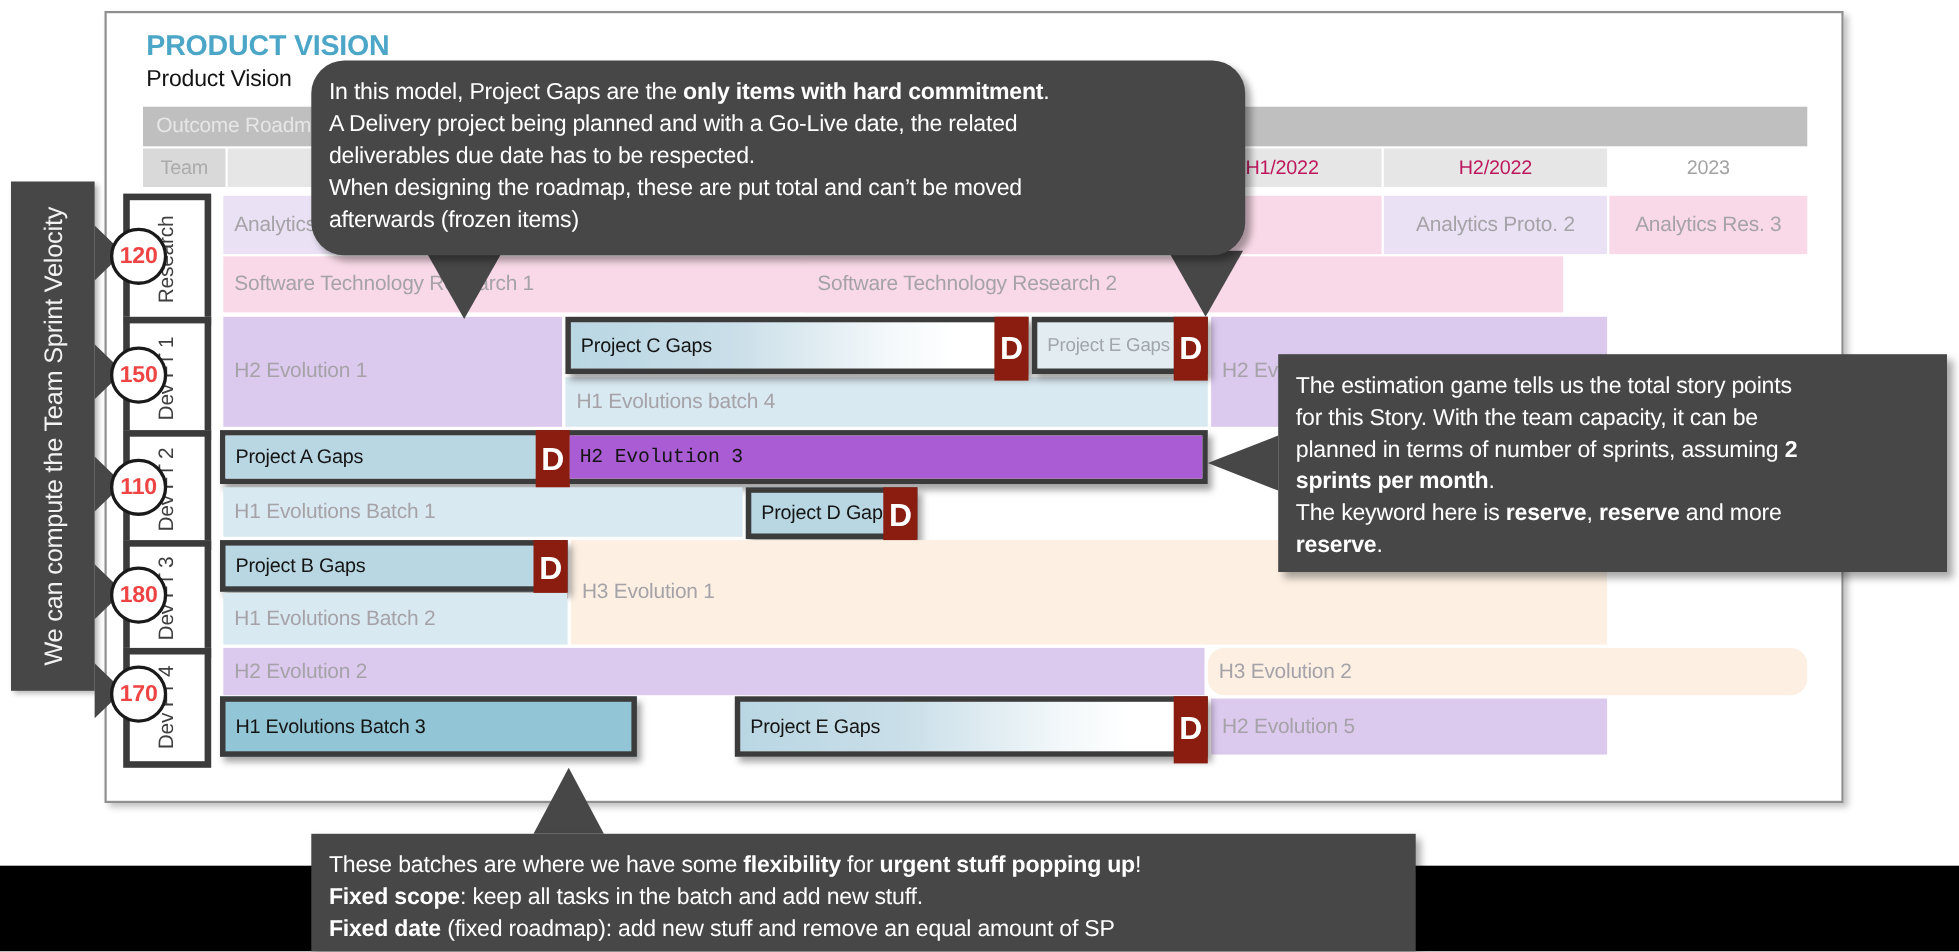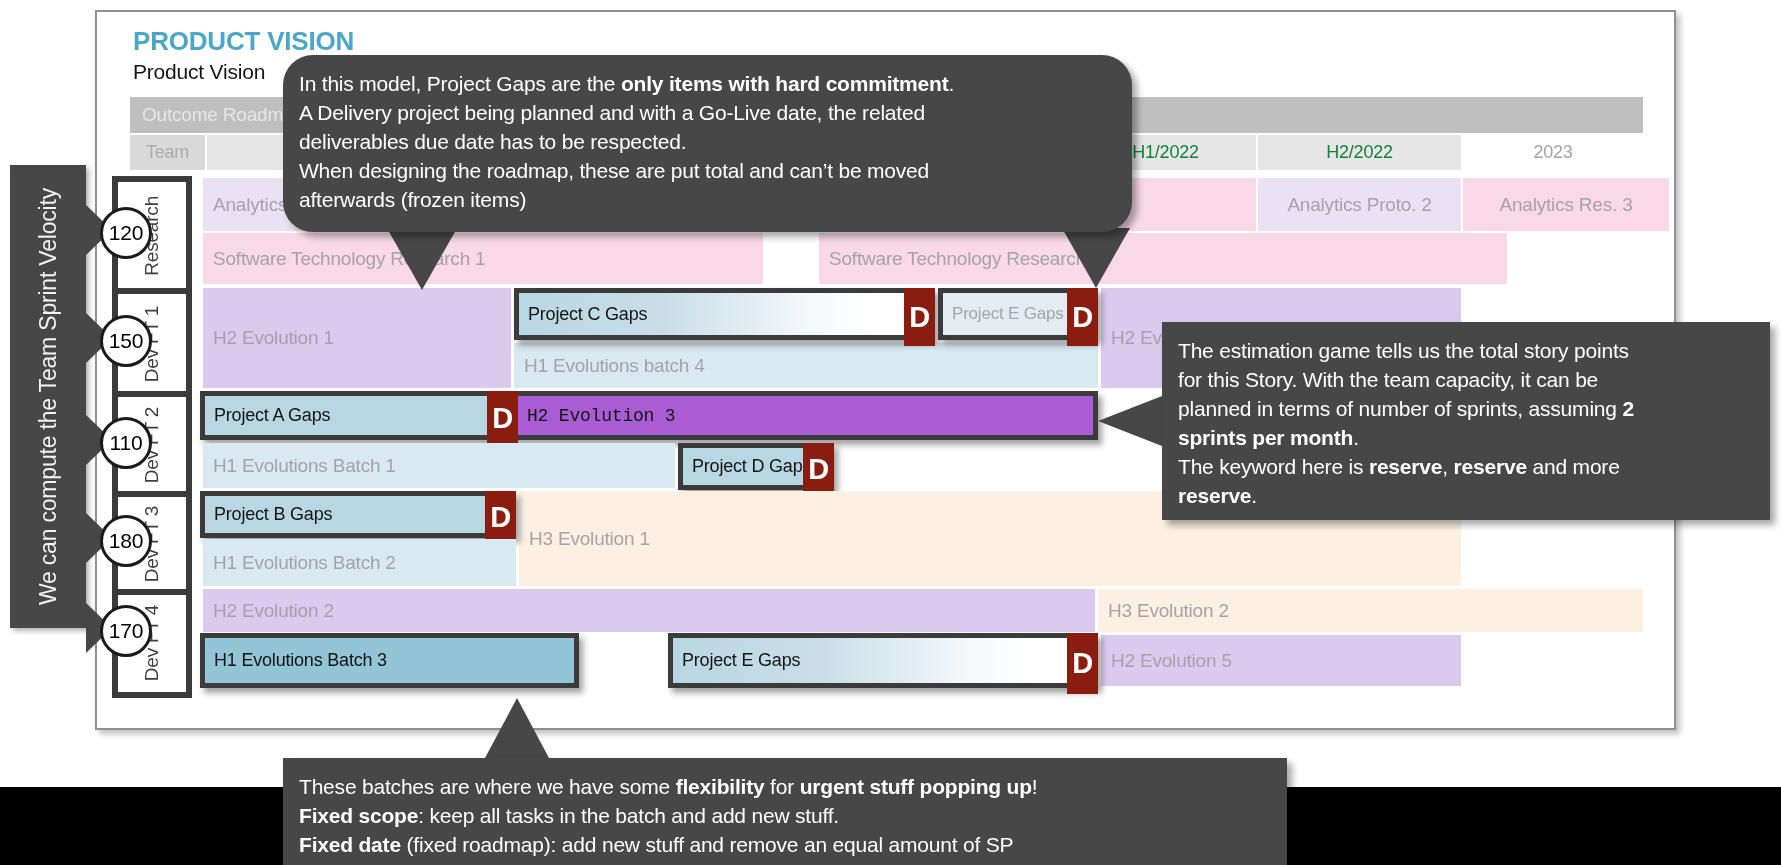"H1/2022" .hcell { color: #15803d -> #be185d }
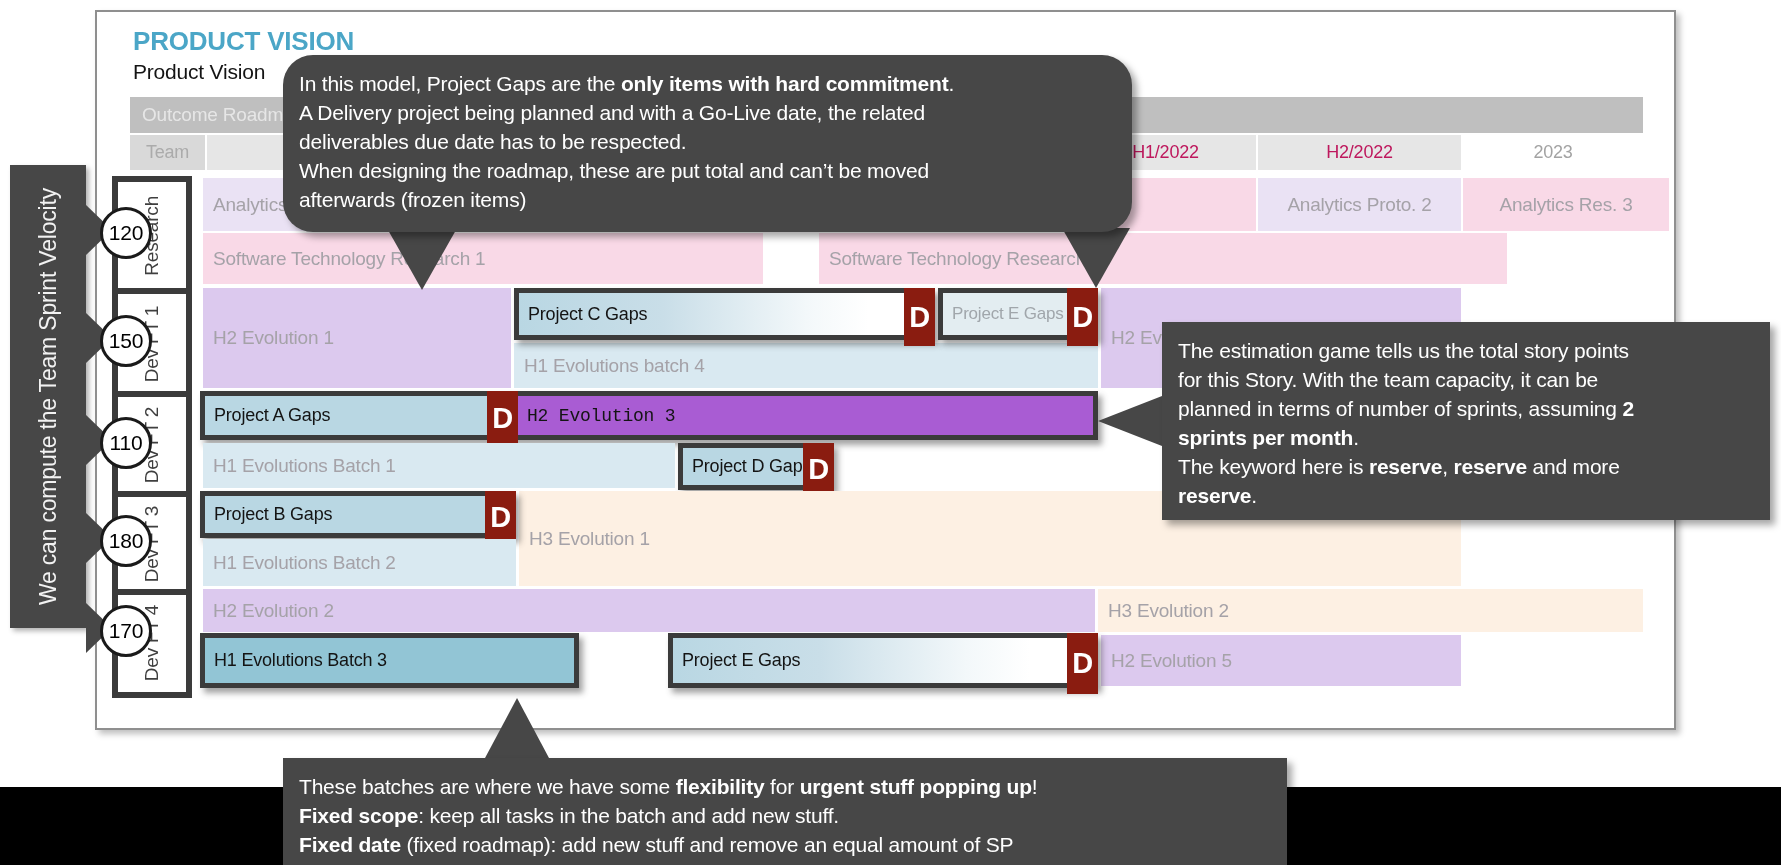"Analytics Res. 3" div.abs { width: 206px -> 180px }
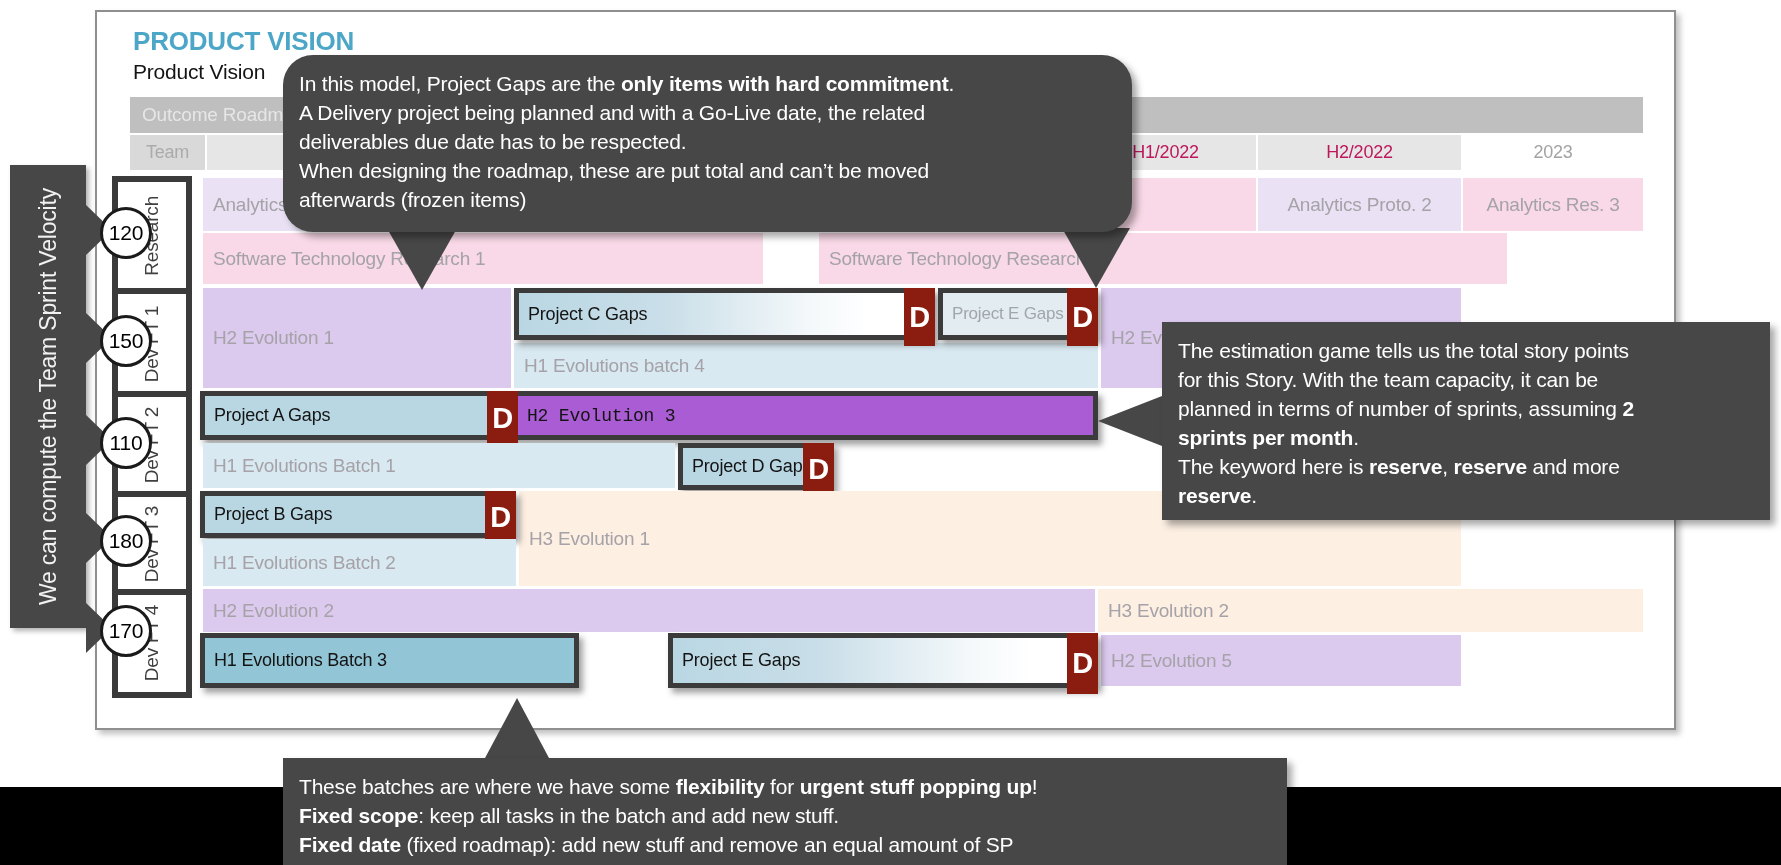"120" .vcircle { color: #000000 -> #ef4444; font-weight: normal -> bold }
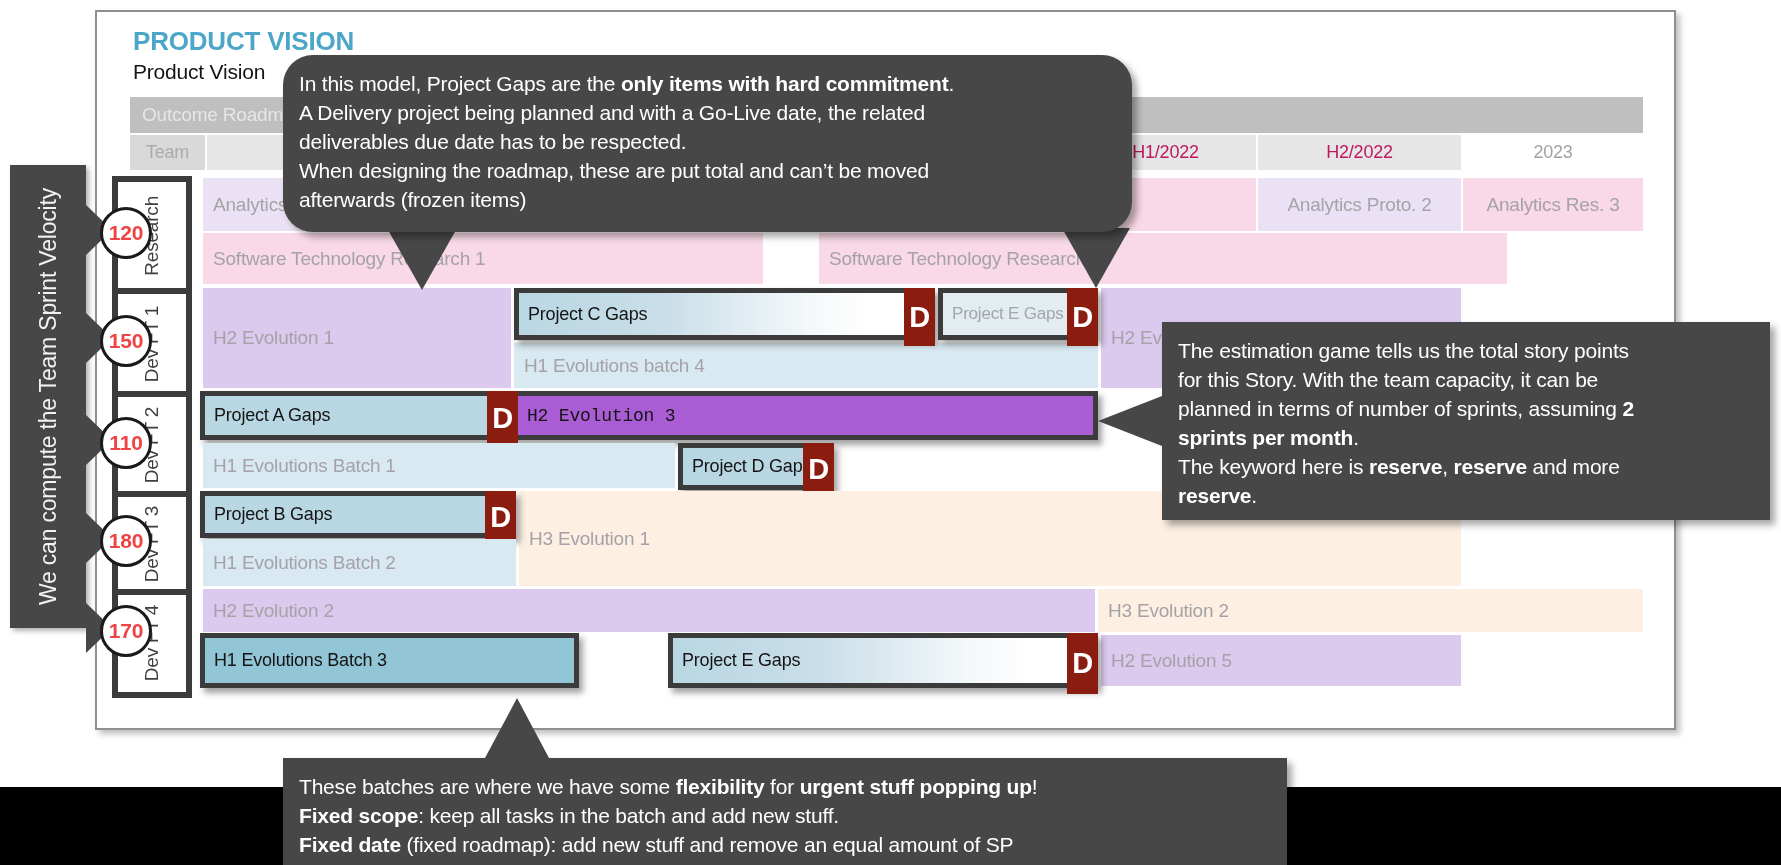"Software Technology Research 2" div.abs { left: 819px -> 733px }
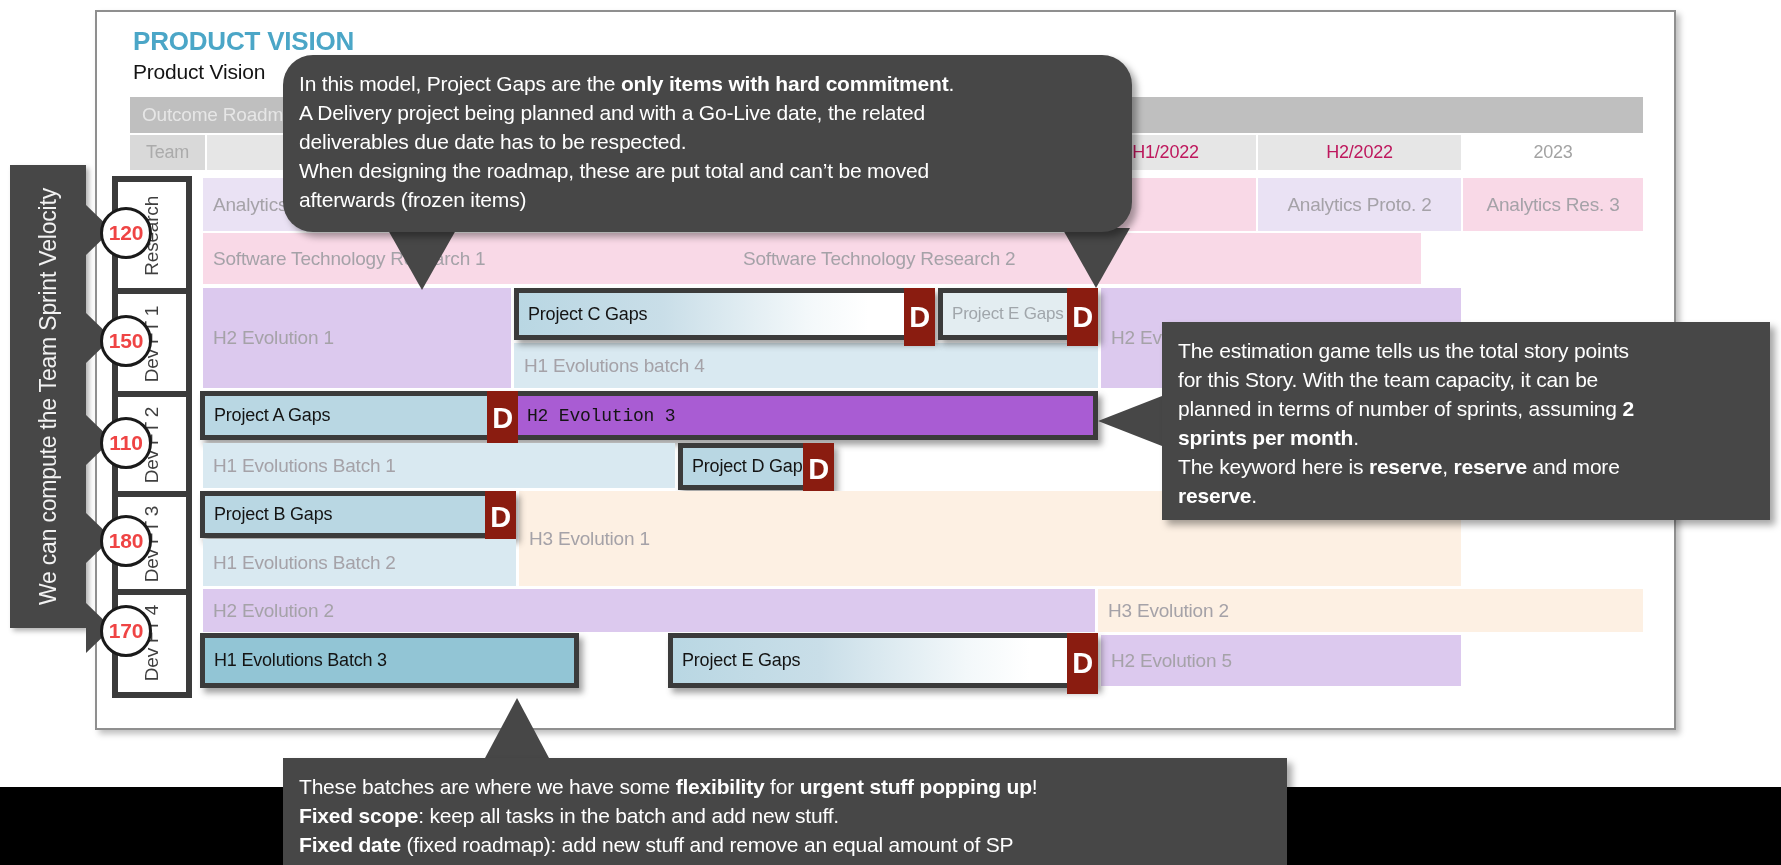"H3 Evolution 2" div.abs { border-radius: none -> 15px }
